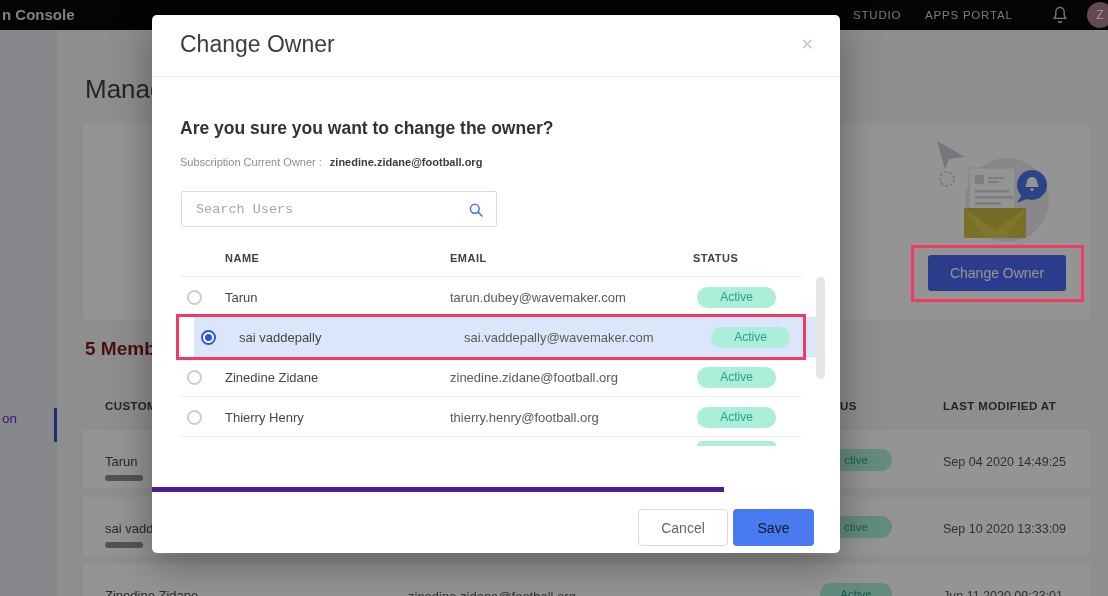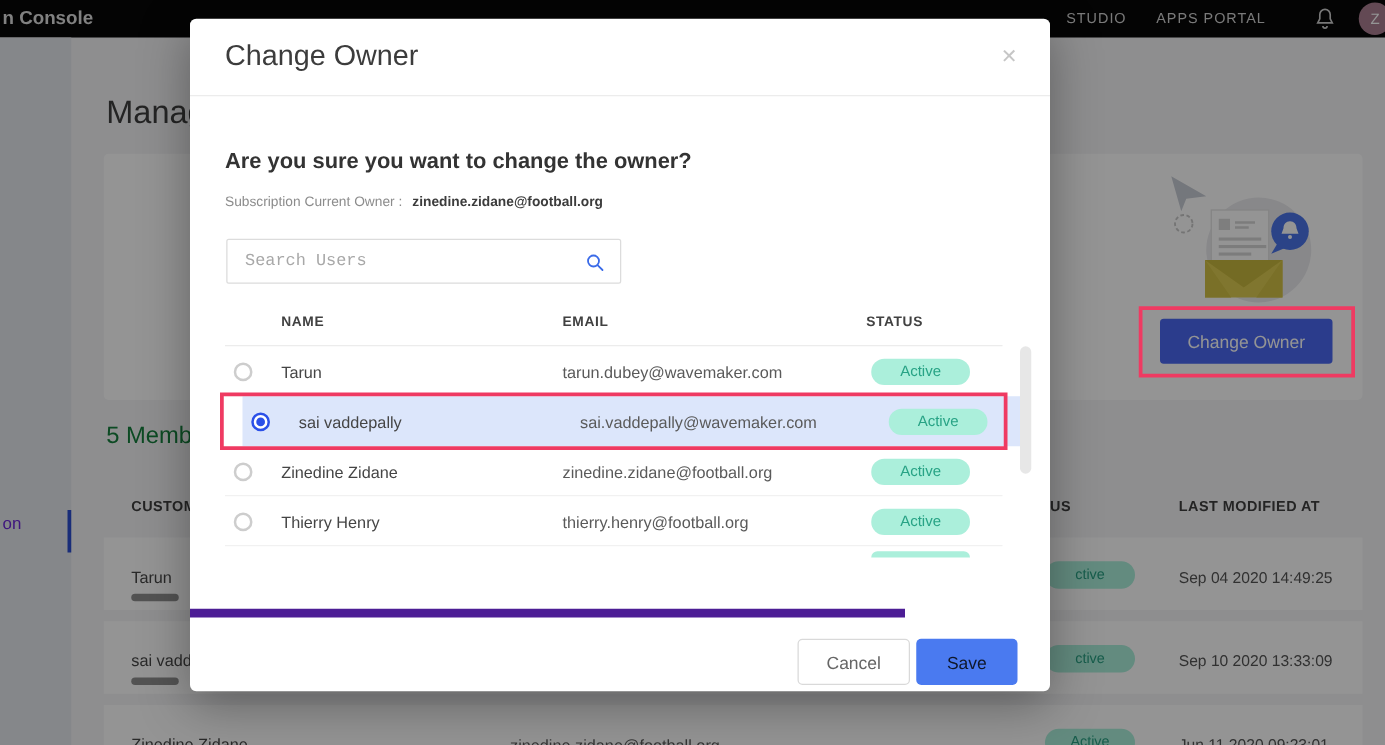"5 Memb" .members-heading { color: #15803d -> #7f1d1d; font-weight: 400 -> 700 }
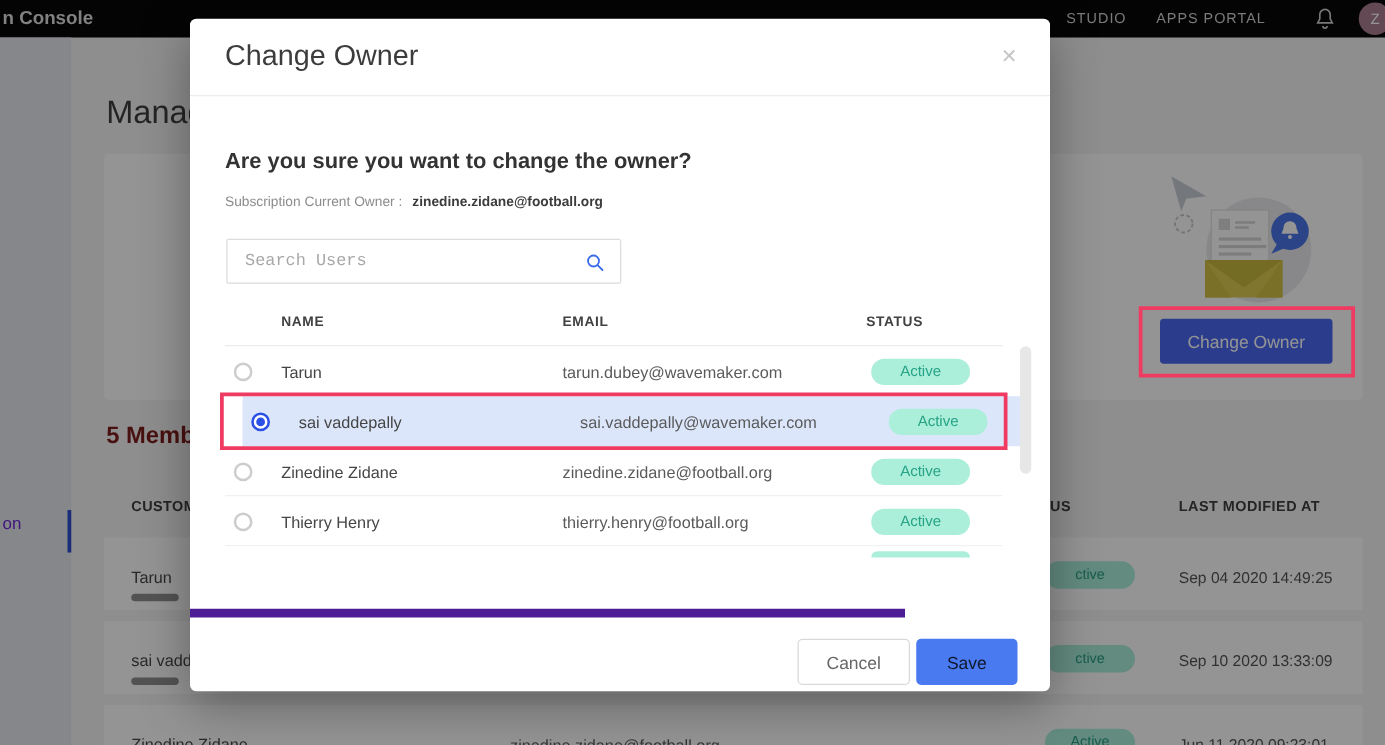"ctive" .bgbadge { left: 753px -> 737px }
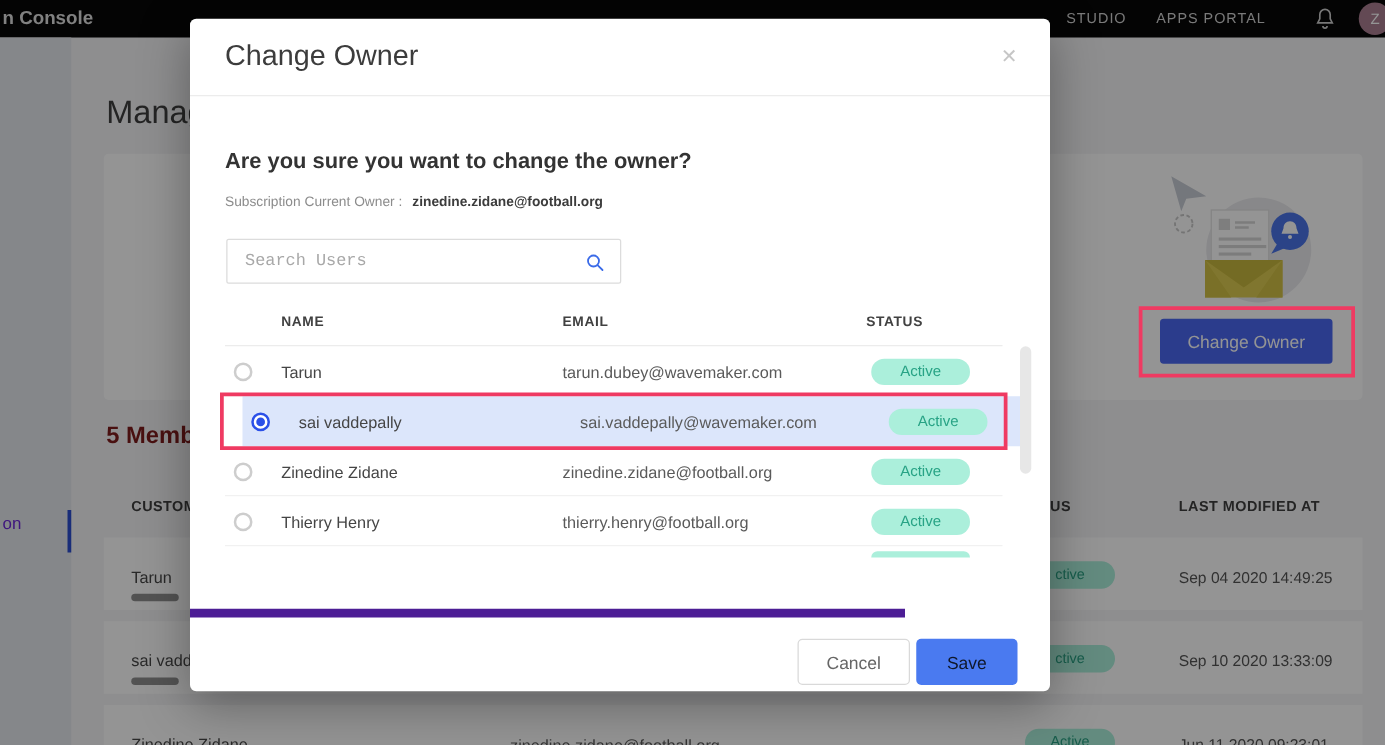"Cancel" .modal-footer { border-top: 7px solid #4c1d95 -> 5px solid #4c1d95 }
